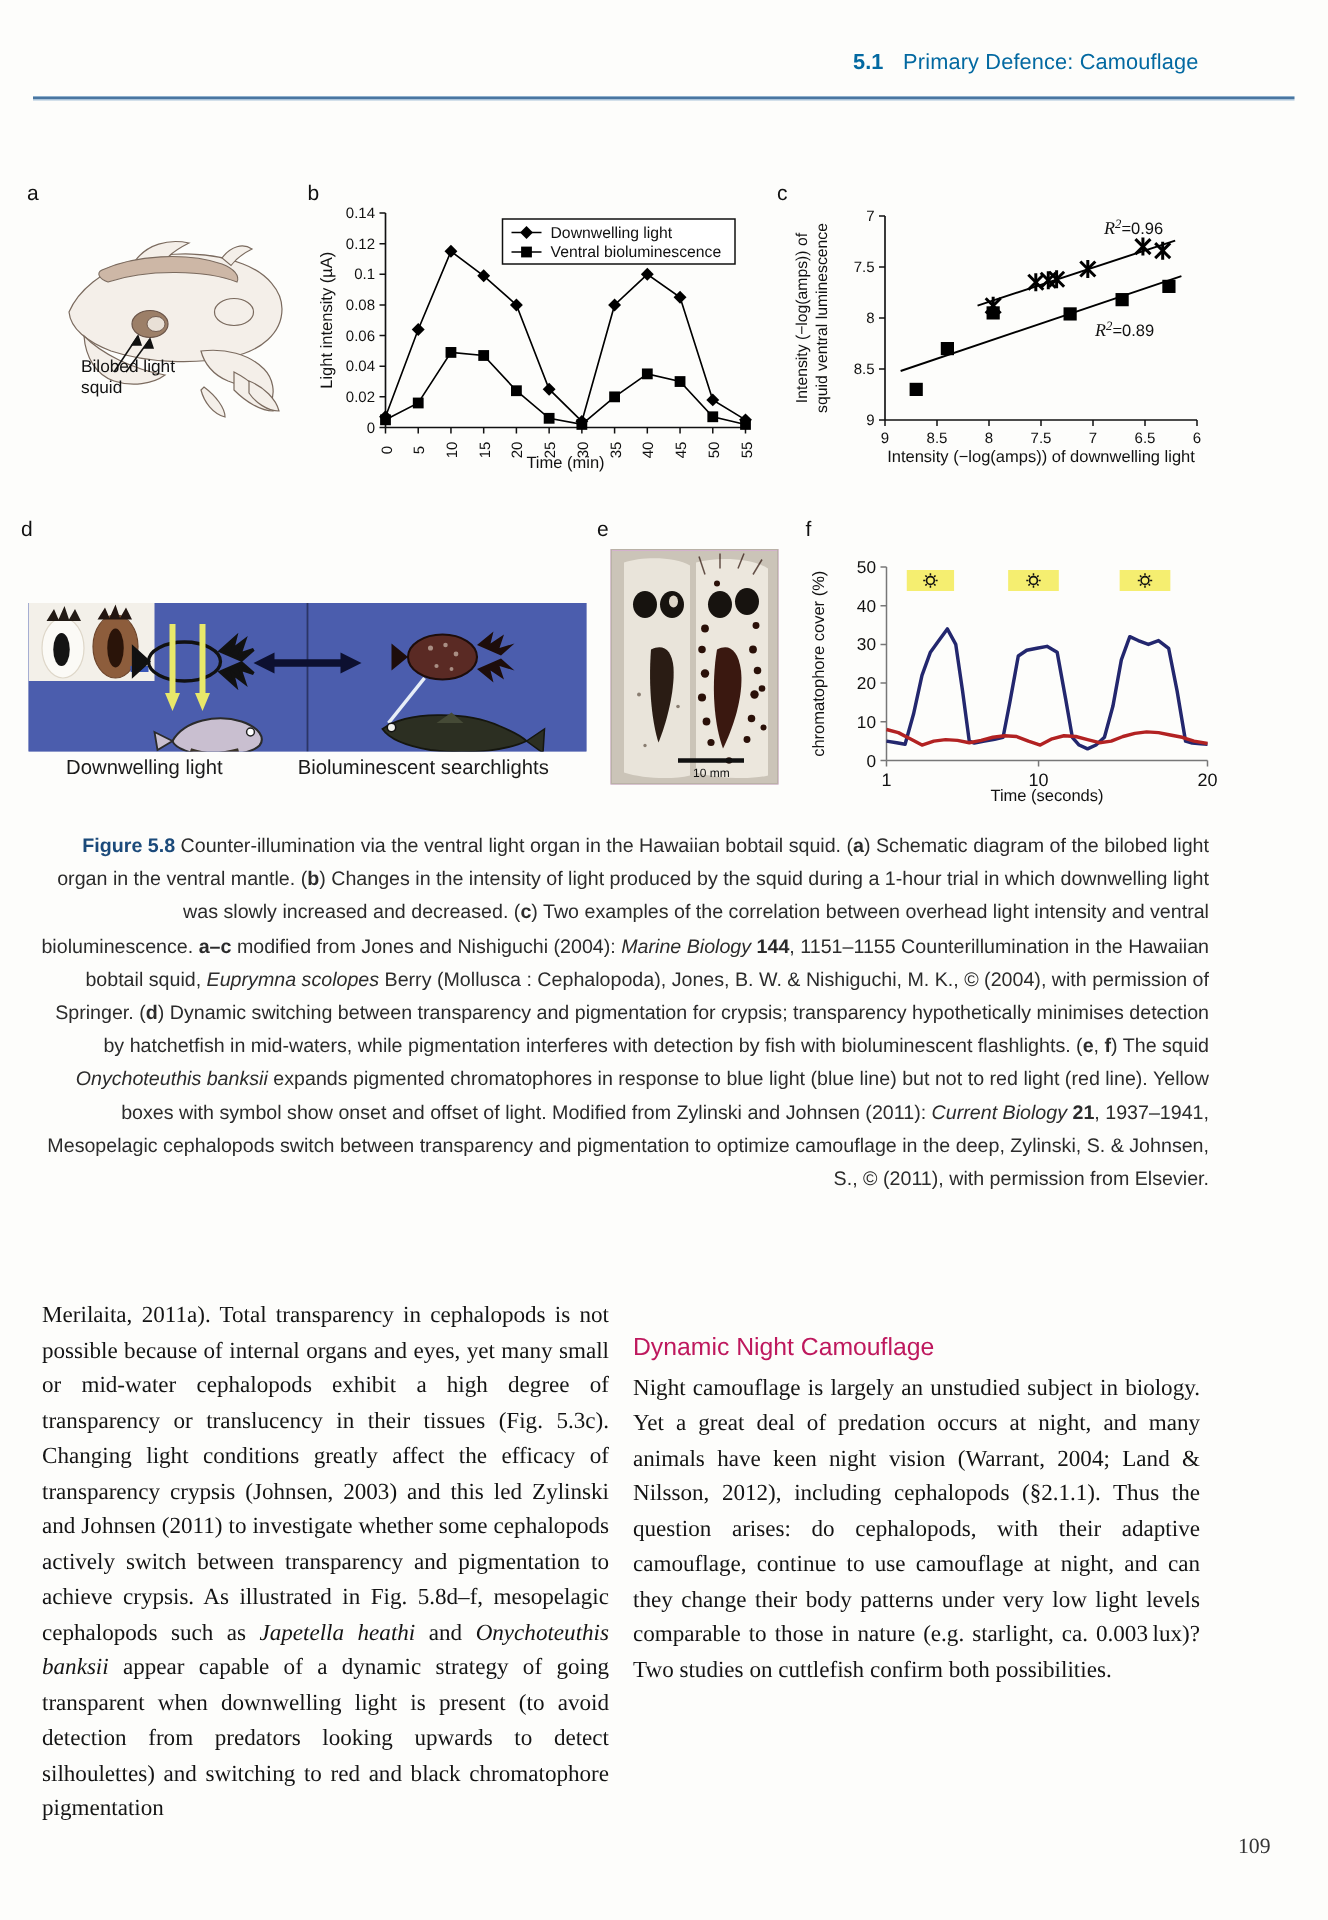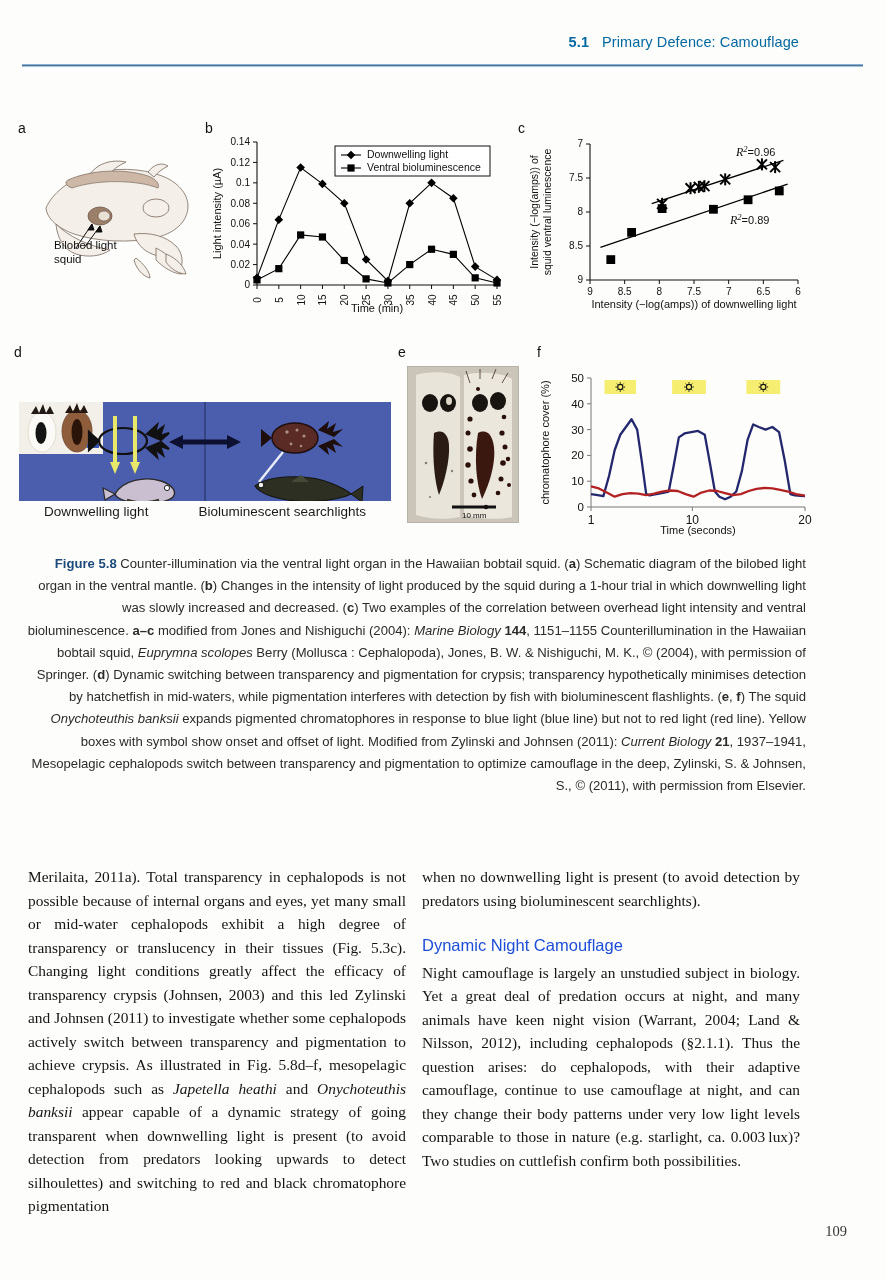"when no downwelling light is" p { html: <p>when no downwelling light is present (to avoid detection by predators using bioluminescent searchlights).</p> -> none }
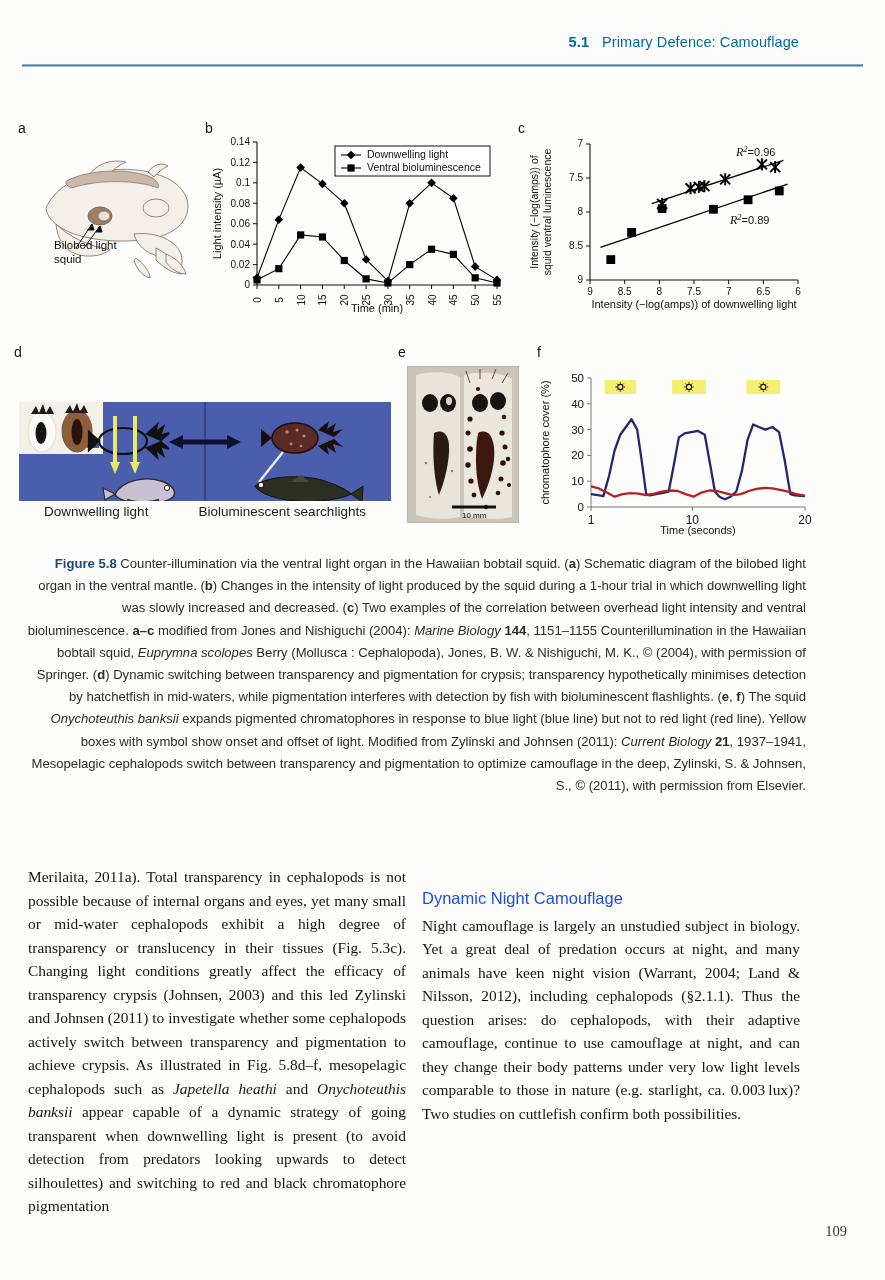"Dynamic Night Camouflage" .subhead { color: #1d4ed8 -> #be185d }
